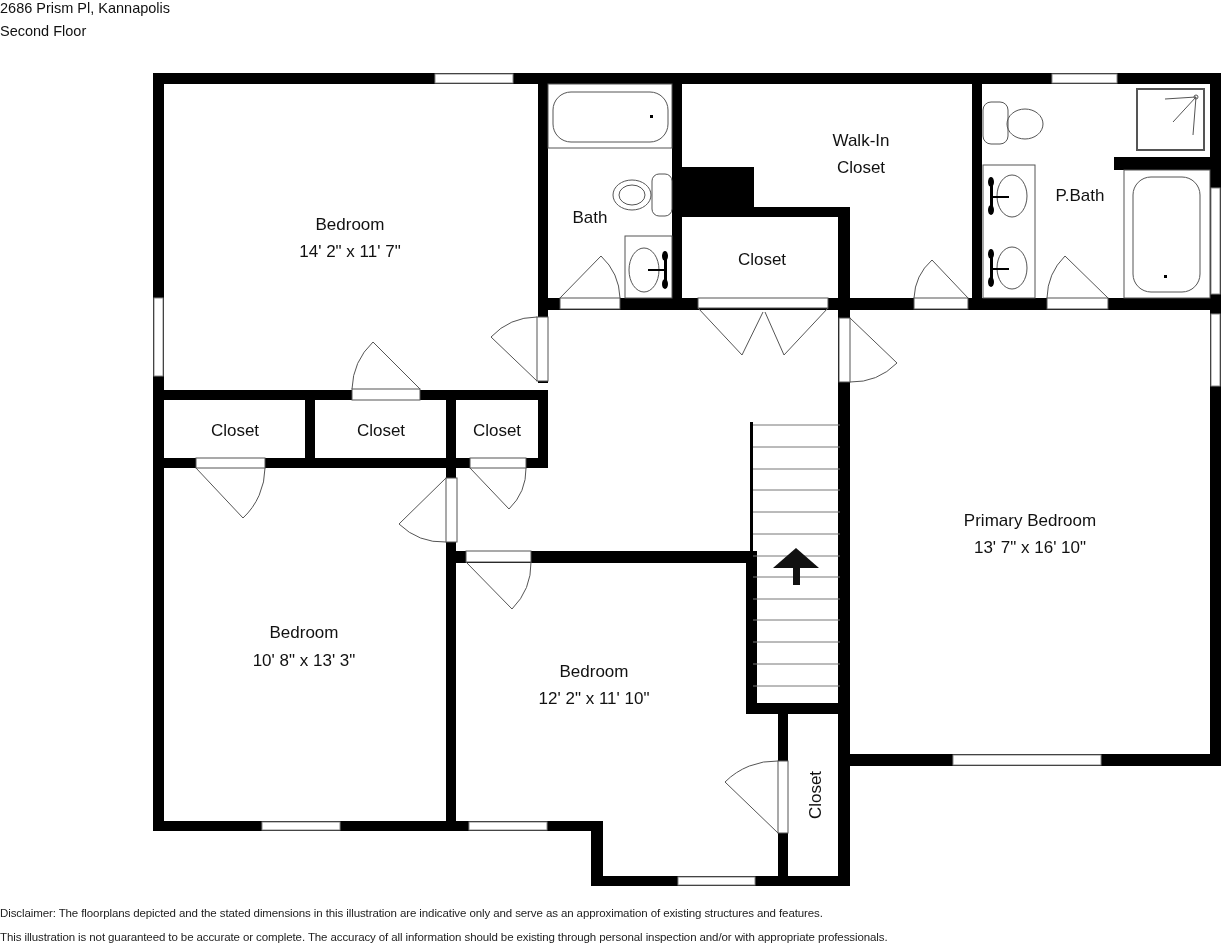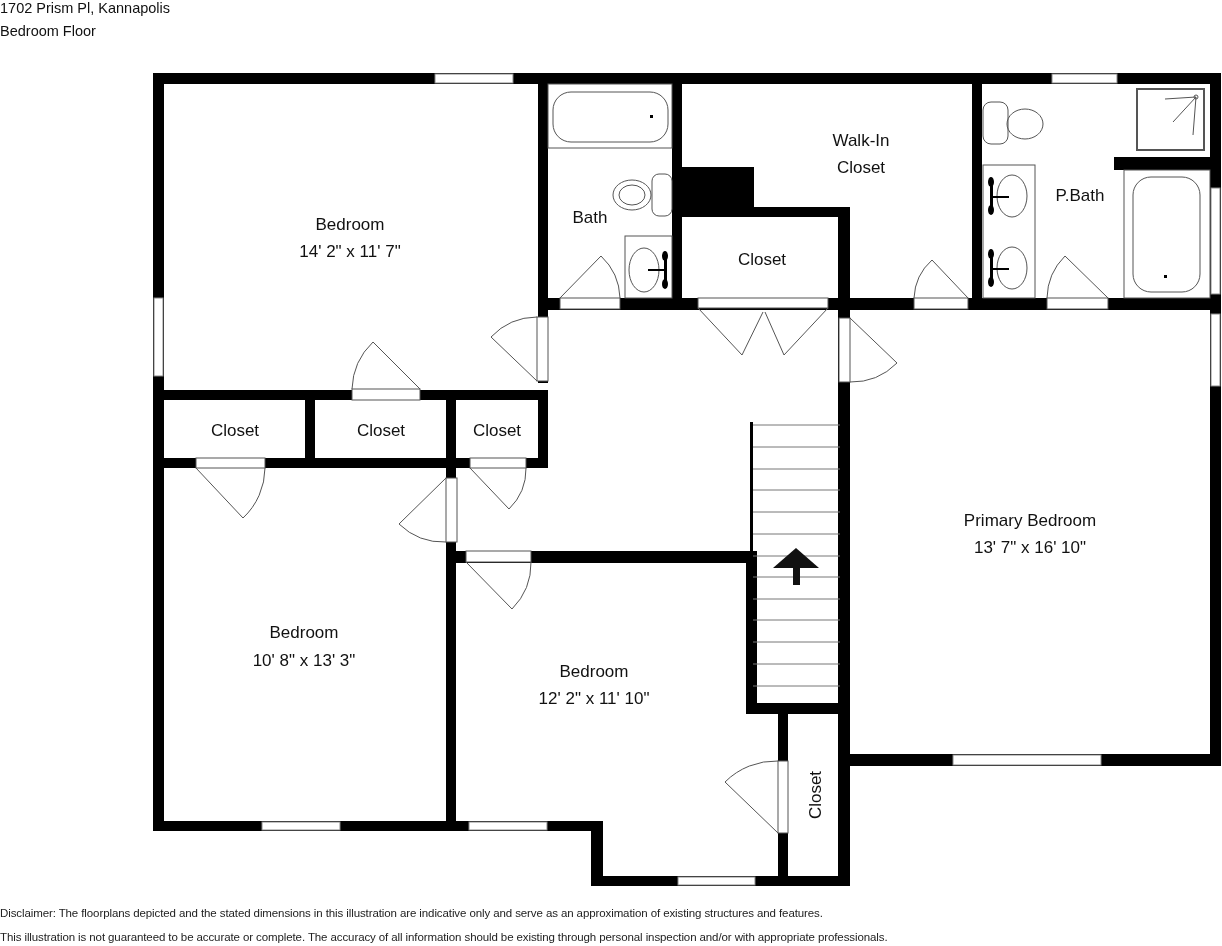"1702 Prism Pl, Kannapolis" div.hdr { text: 1702 -> 2686 }
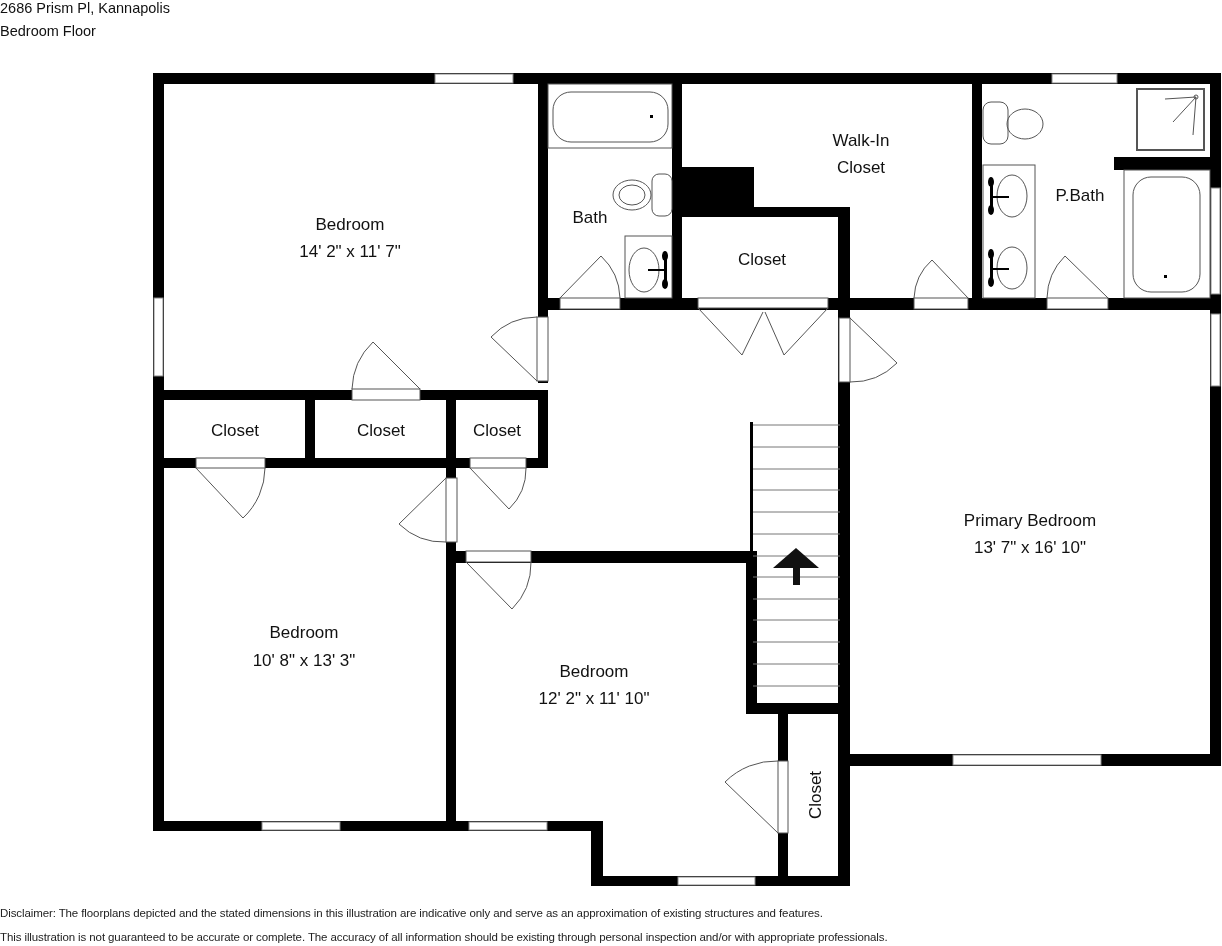"Bedroom Floor" div.hdr { text: Bedroom -> Second }
